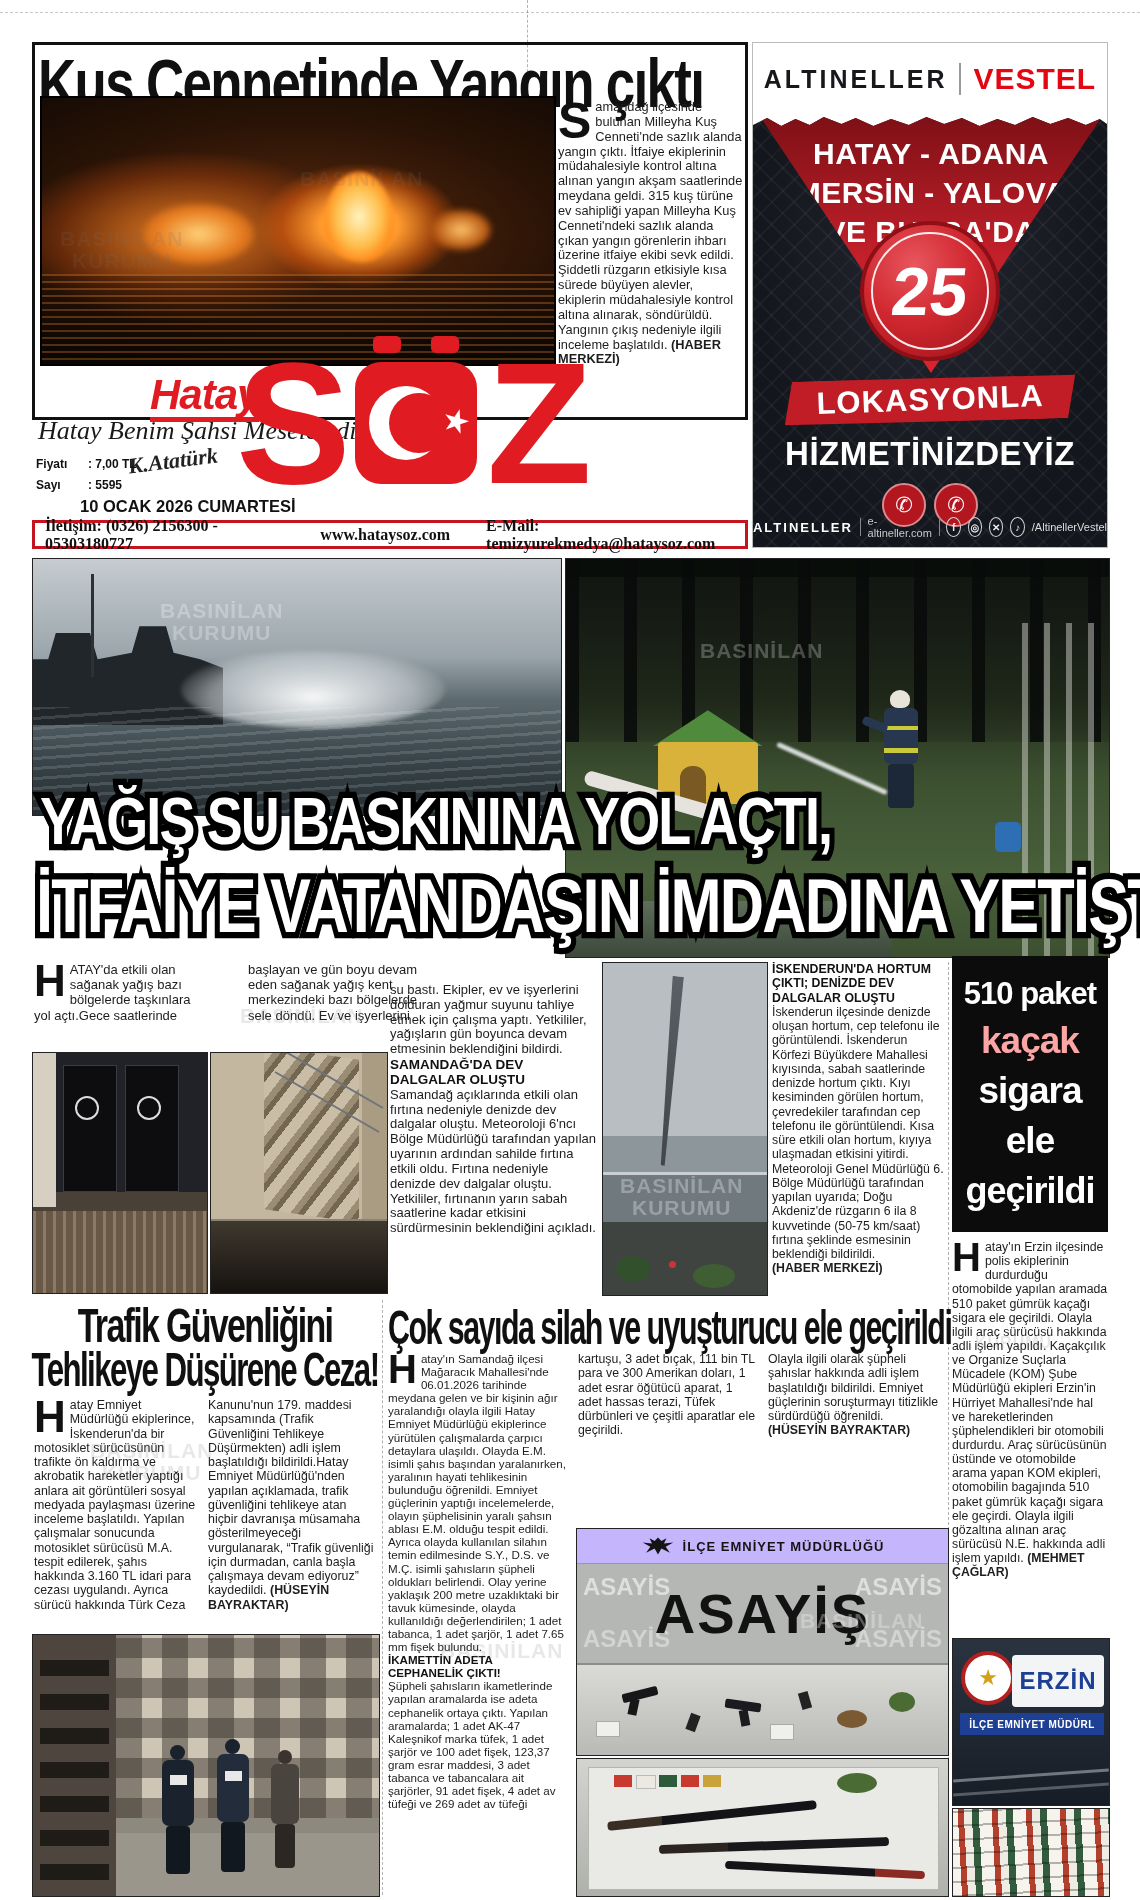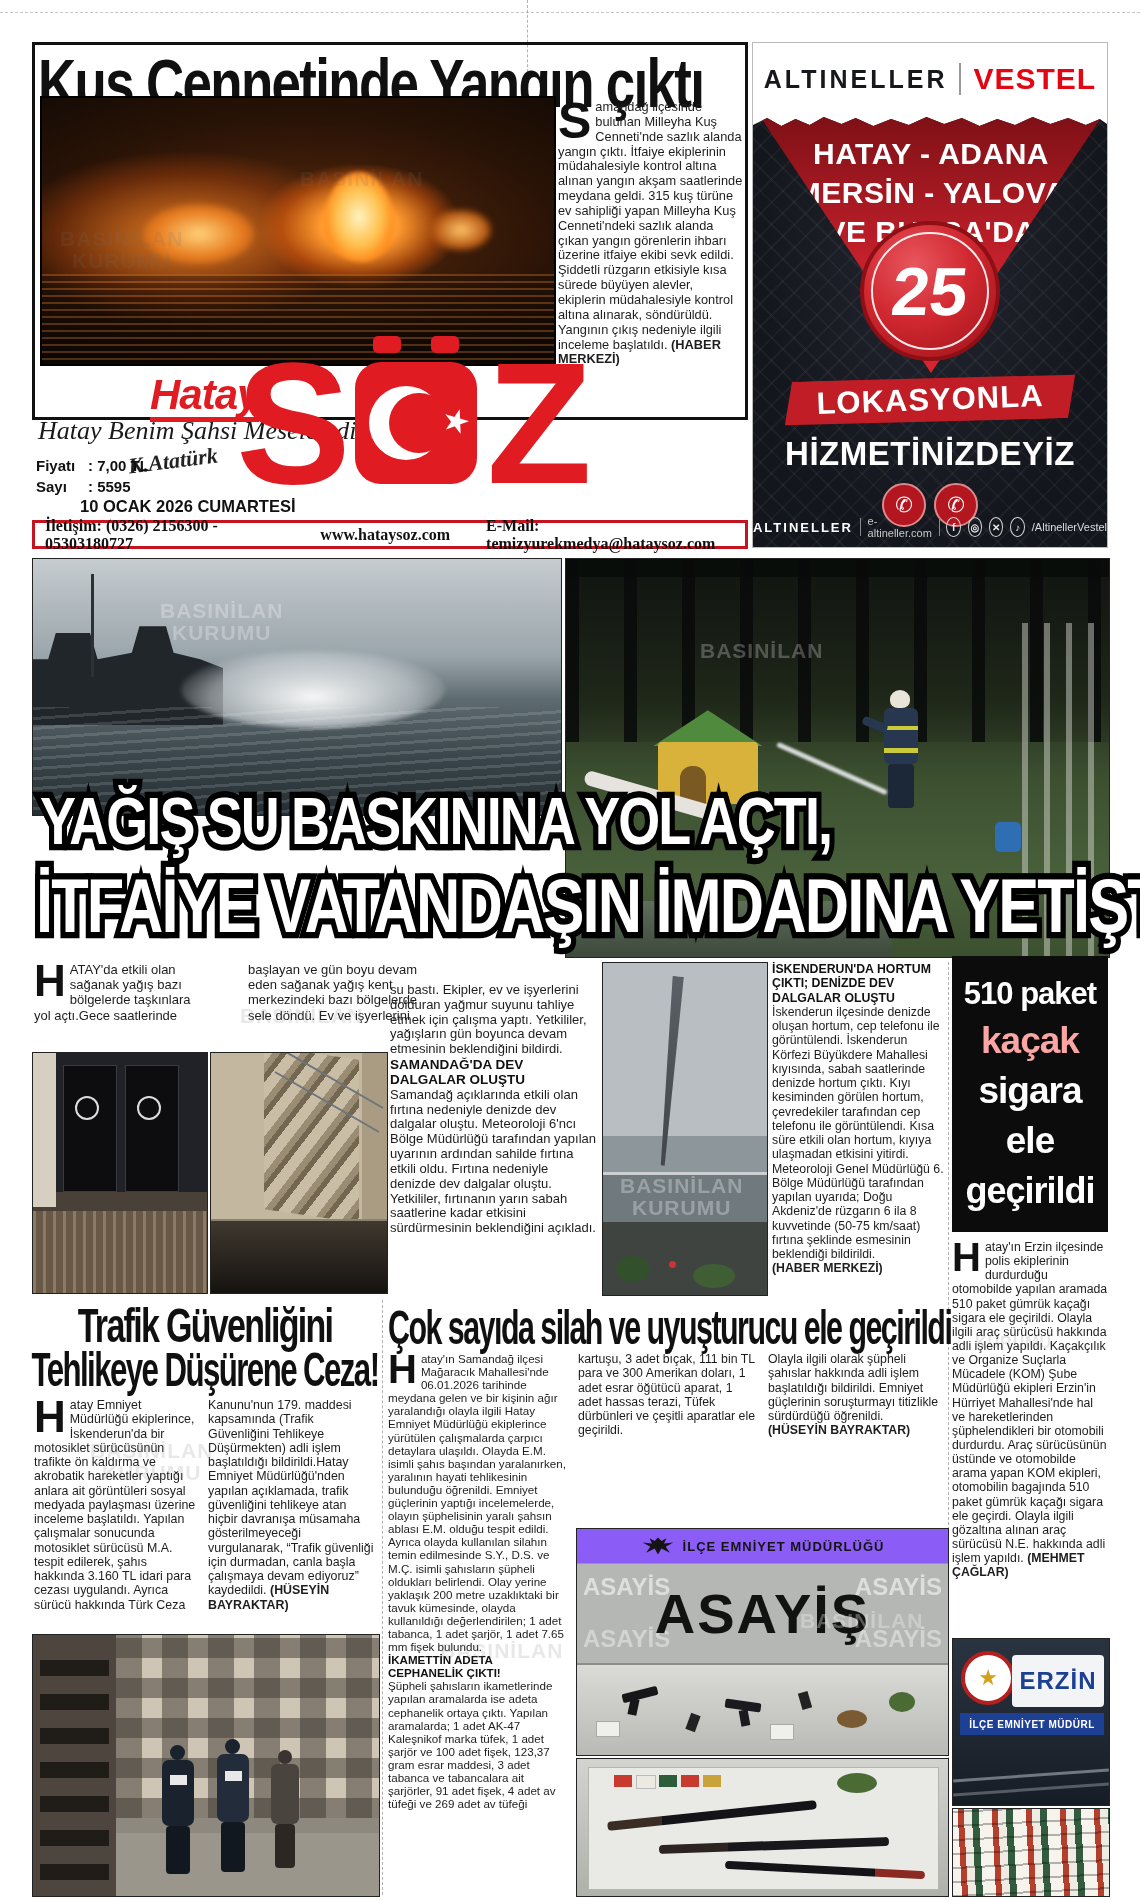"Fiyatı" .info-line { font-size: 15px -> 12px }
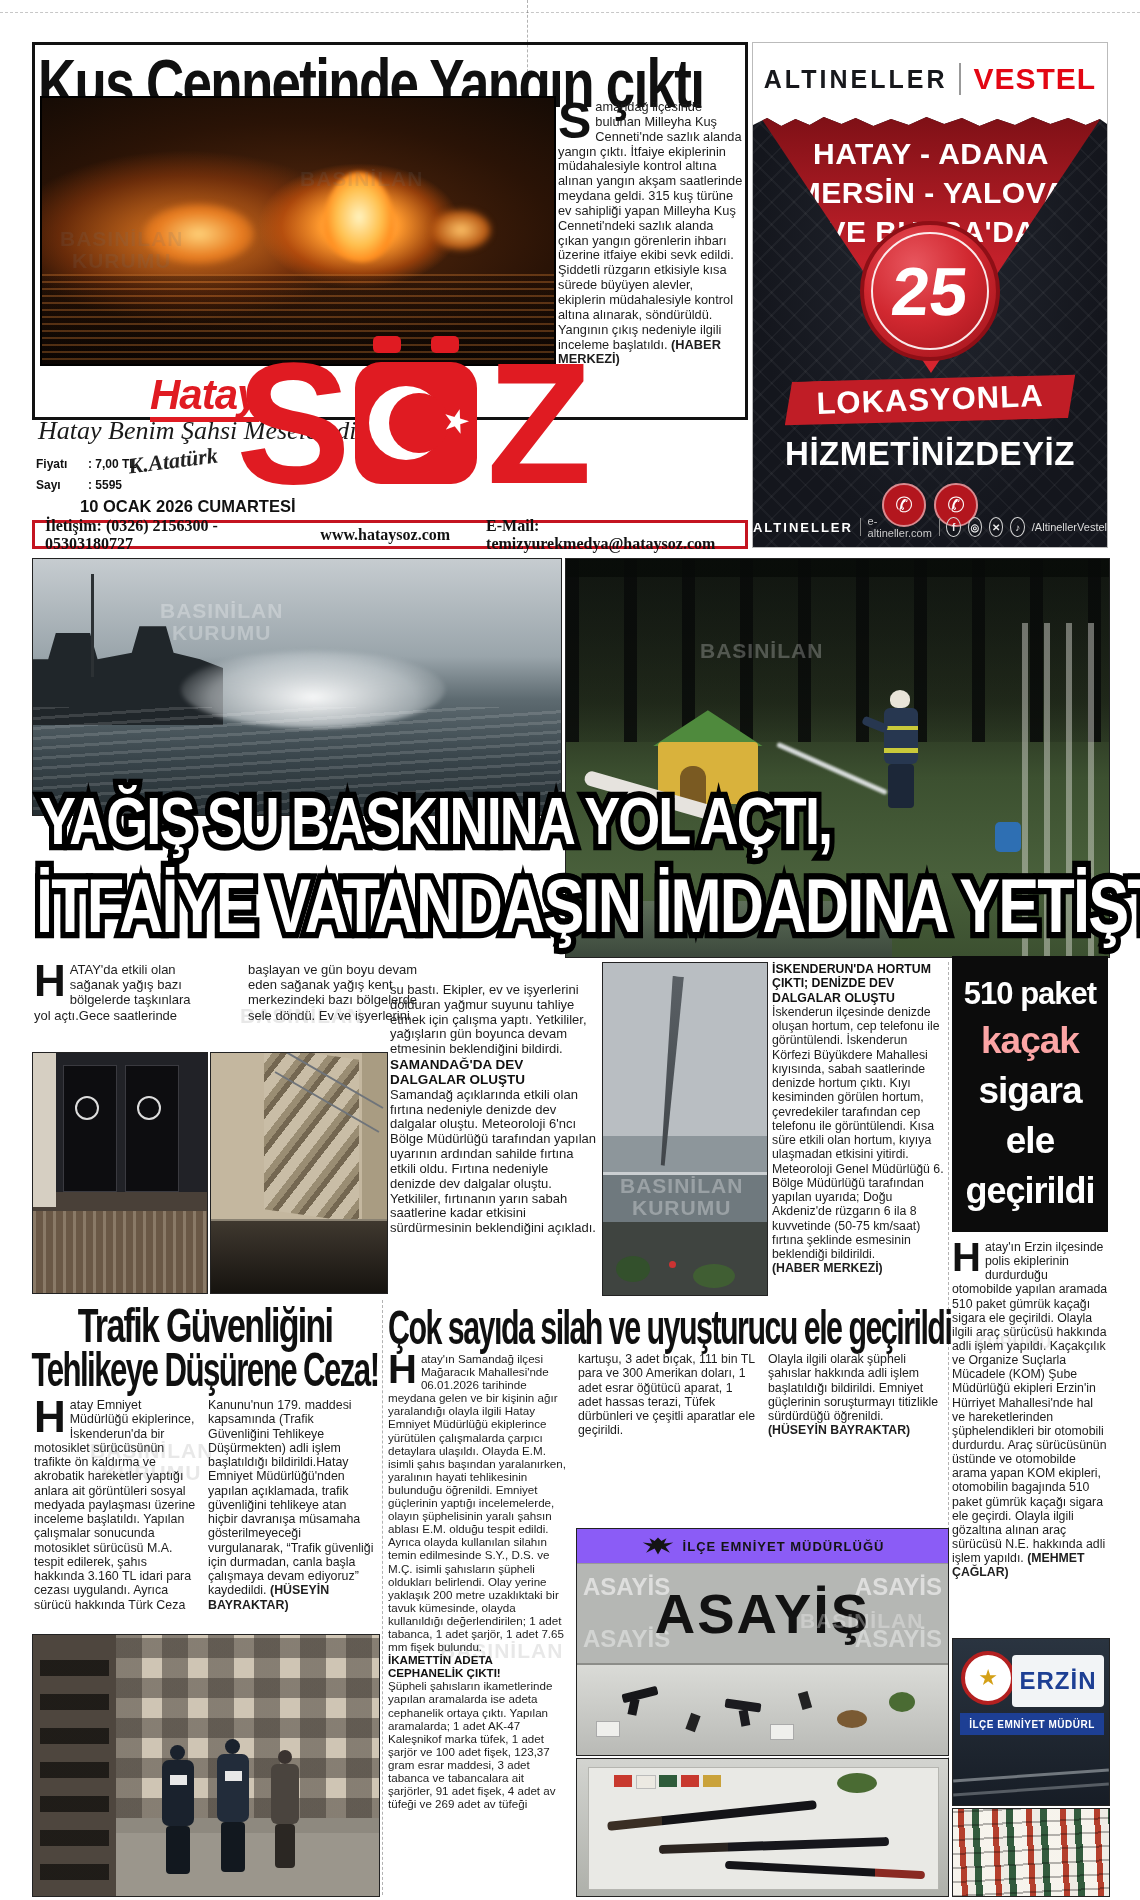"İLÇE EMNİYET MÜDÜRLÜĞÜ" div.abs { background: #8b5cf6 -> #c4b5fd }
